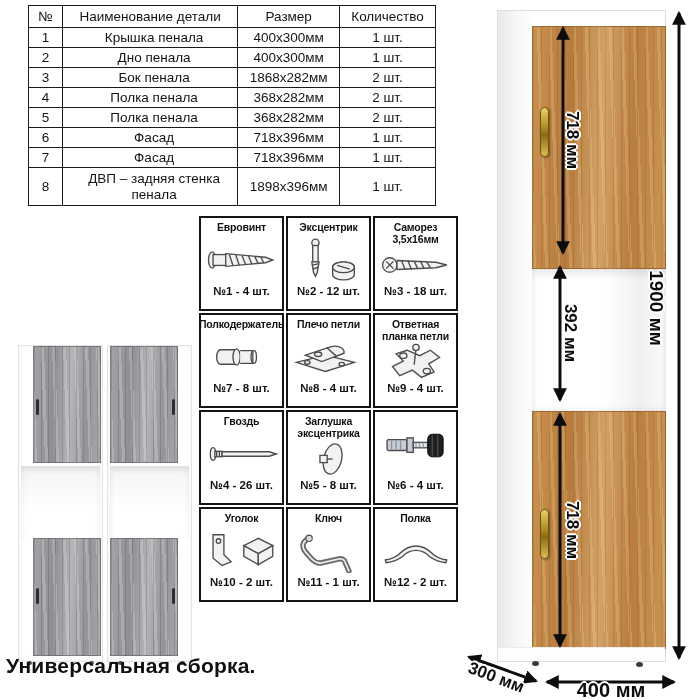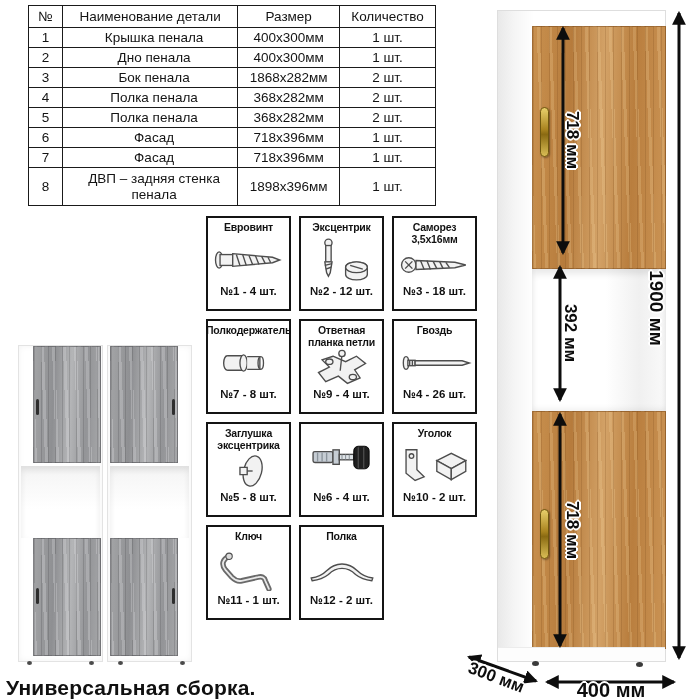"Евровинт" #hw-grid { gap: 8px -> 2px; left: 206px -> 199px }
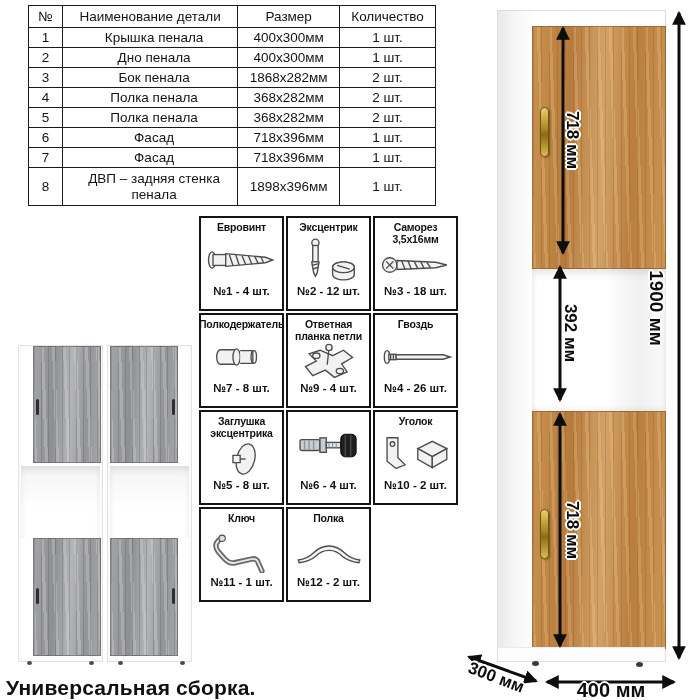"Плечо петли" div.hw-cell { html: none -> <div> <div>Плечо петли</div> <div> <svg> <path></path> <ellipse></ellipse> <ellipse></ellipse> <path></path> <path></path> <ellipse></ellipse> </svg> </div> <div>№8 - 4 шт.</div> </div> }
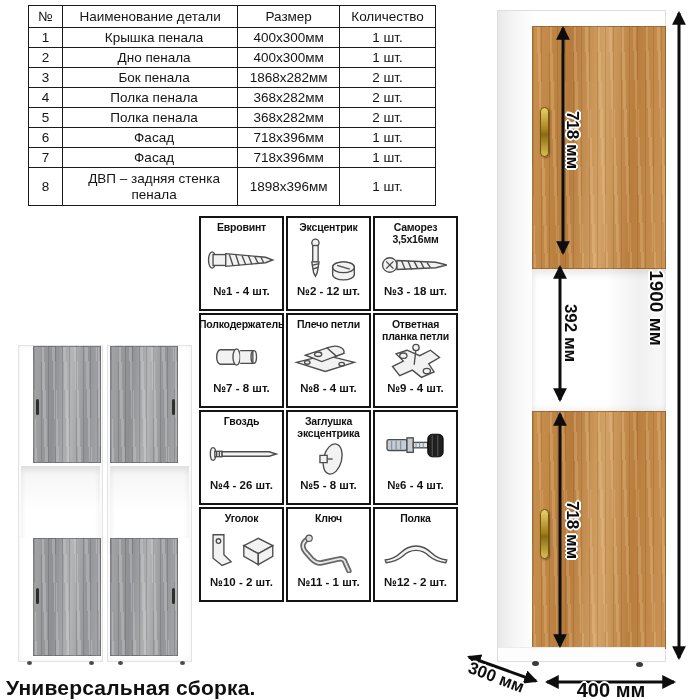"Универсальная сборка." #caption { margin-top: 22px -> none }
